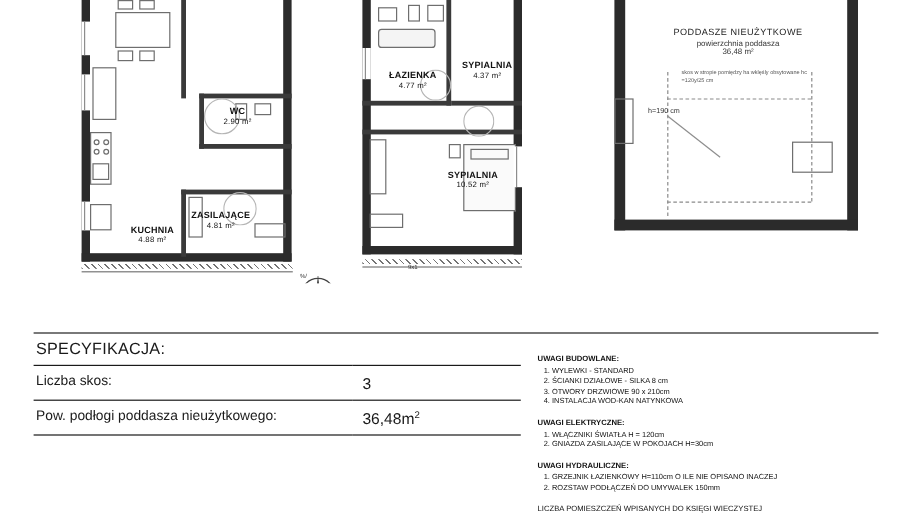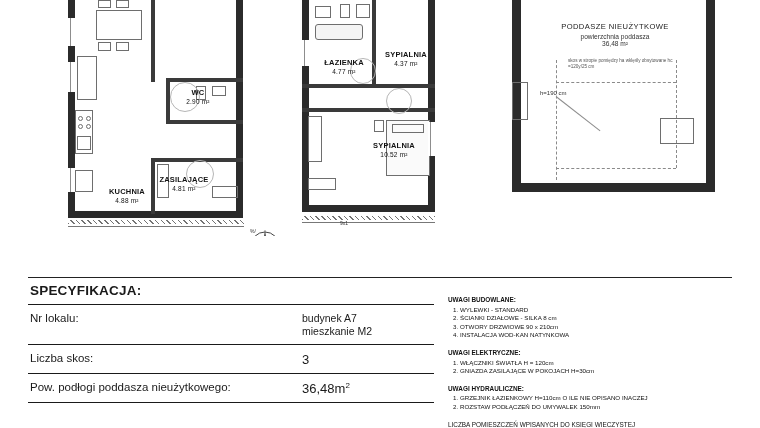"SPECYFIKACJA:" .spec-title { font-weight: bold -> normal }
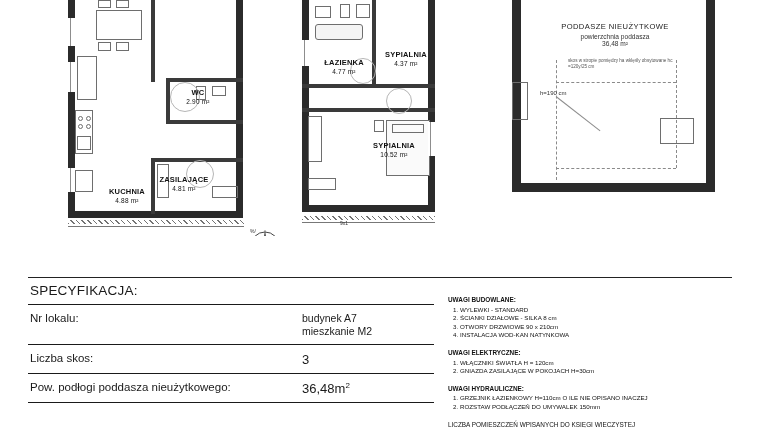"Nr lokalu:" tr { html: <tr> <td>Nr lokalu:</td> <td> <span>budynek A7</span> <span>mieszkanie M2</span> </td> </tr> -> none }
